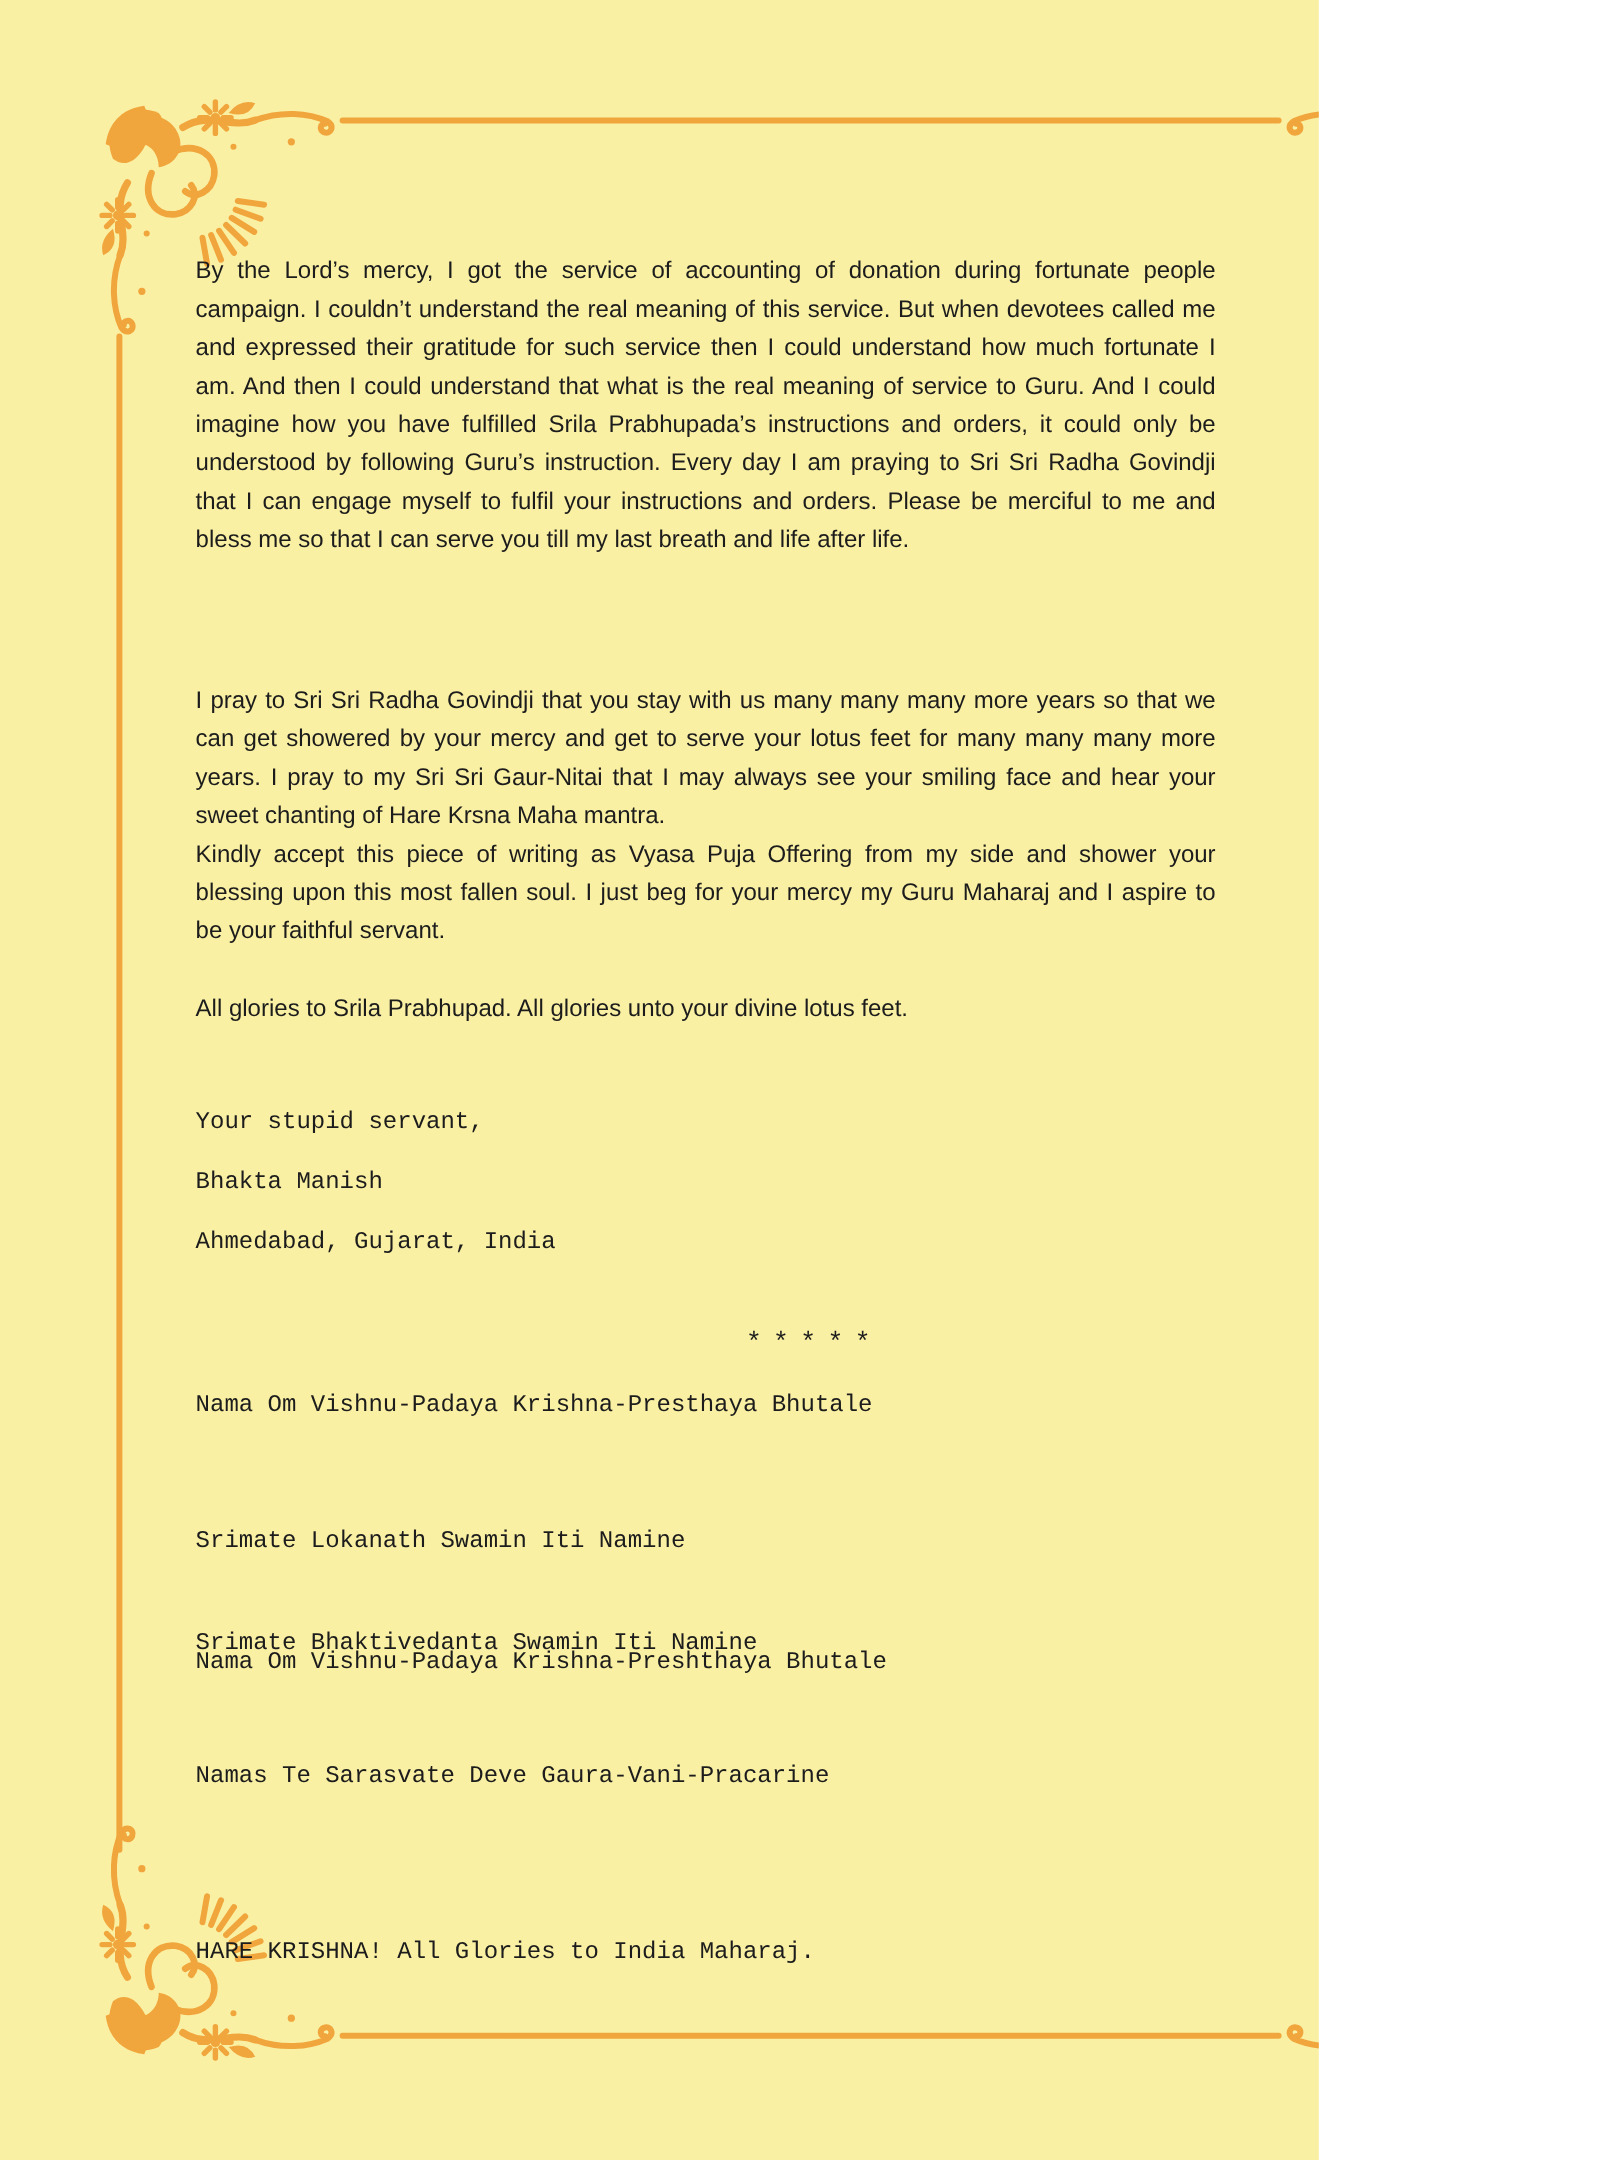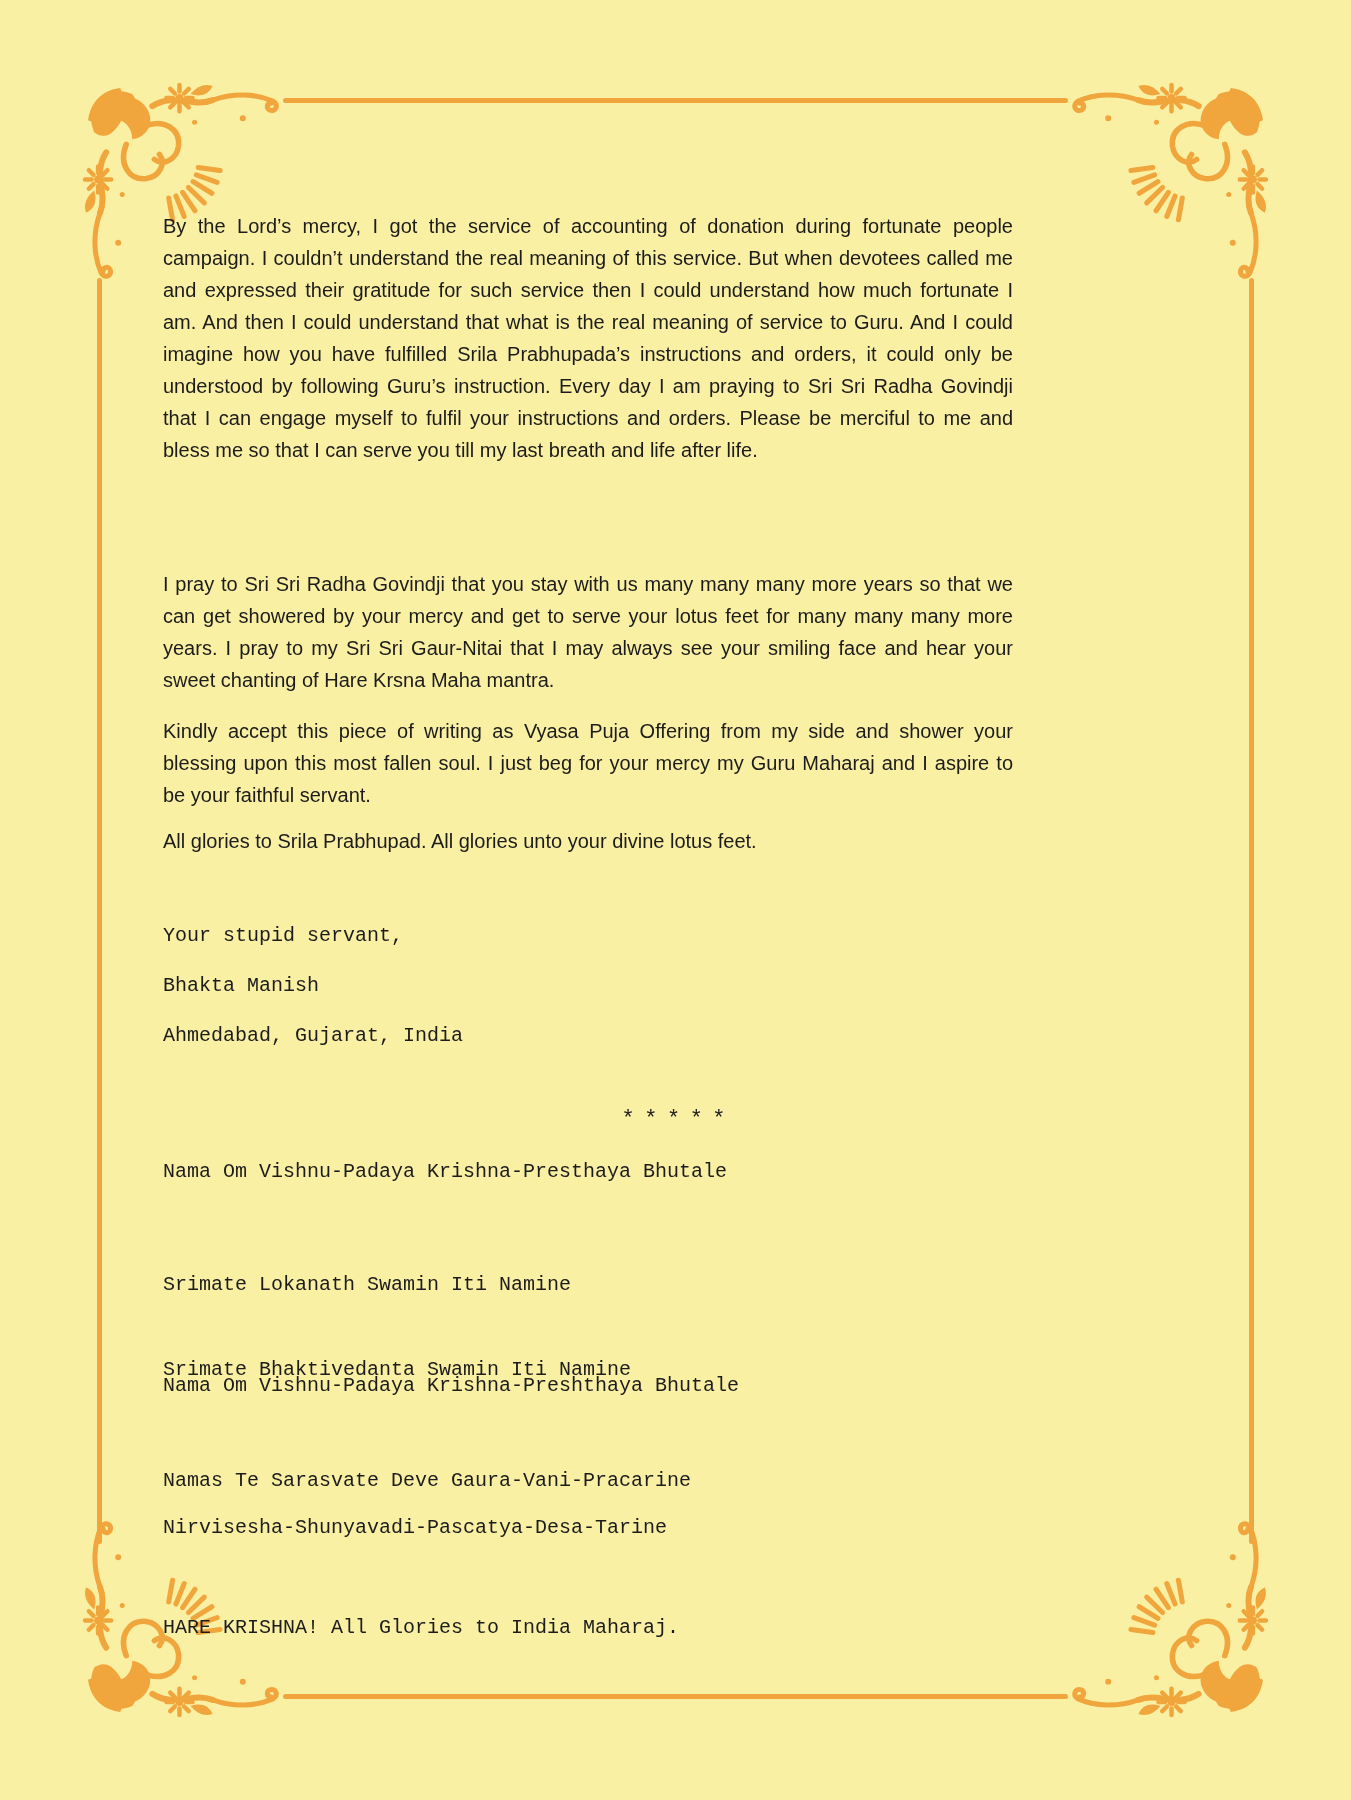"By the Lord’s mercy, I" .page { width: 1351px -> 1099px }
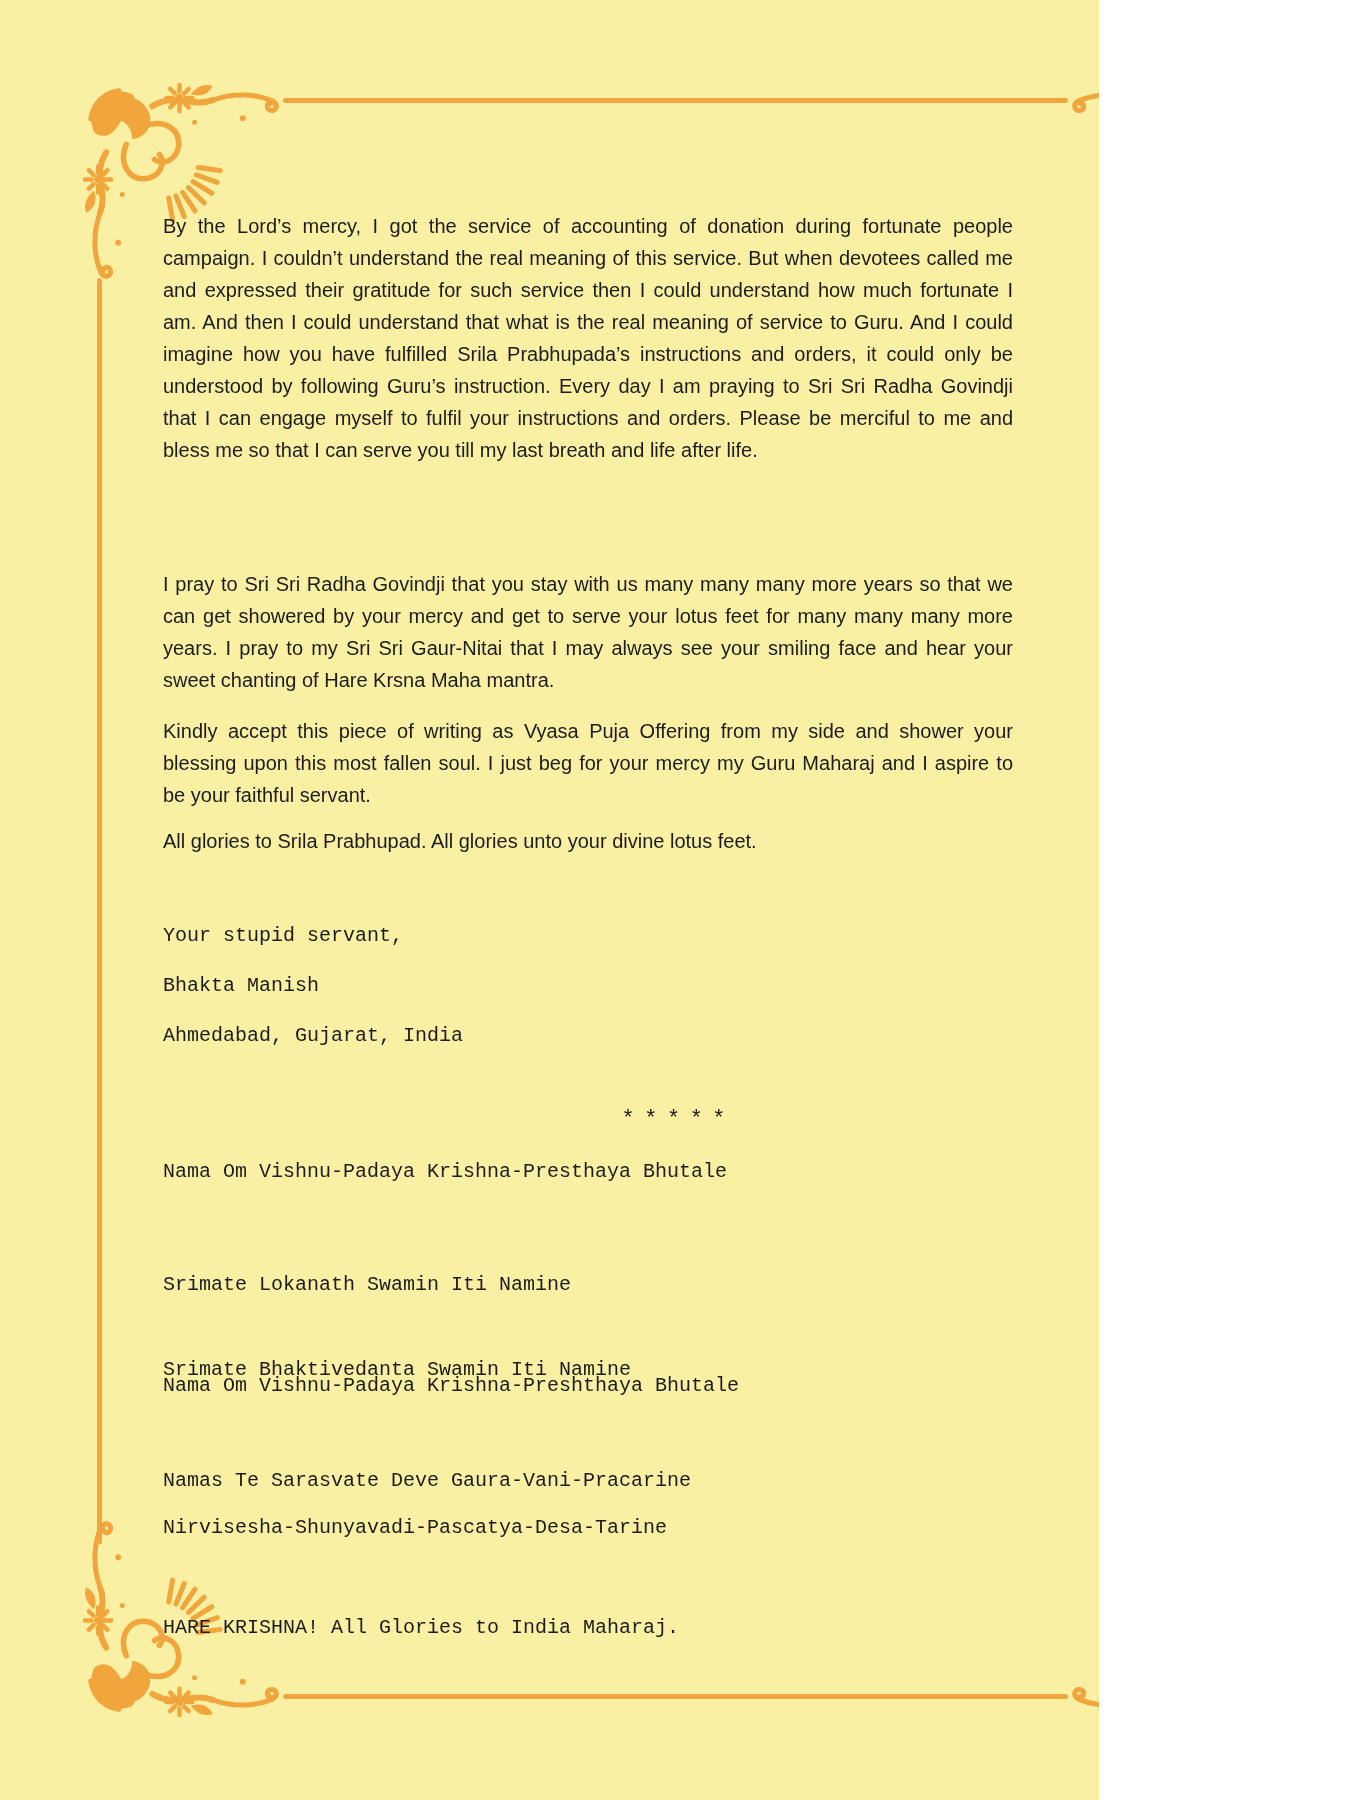"Kindly accept this piece of" p.blk { top: 715px -> 696px }
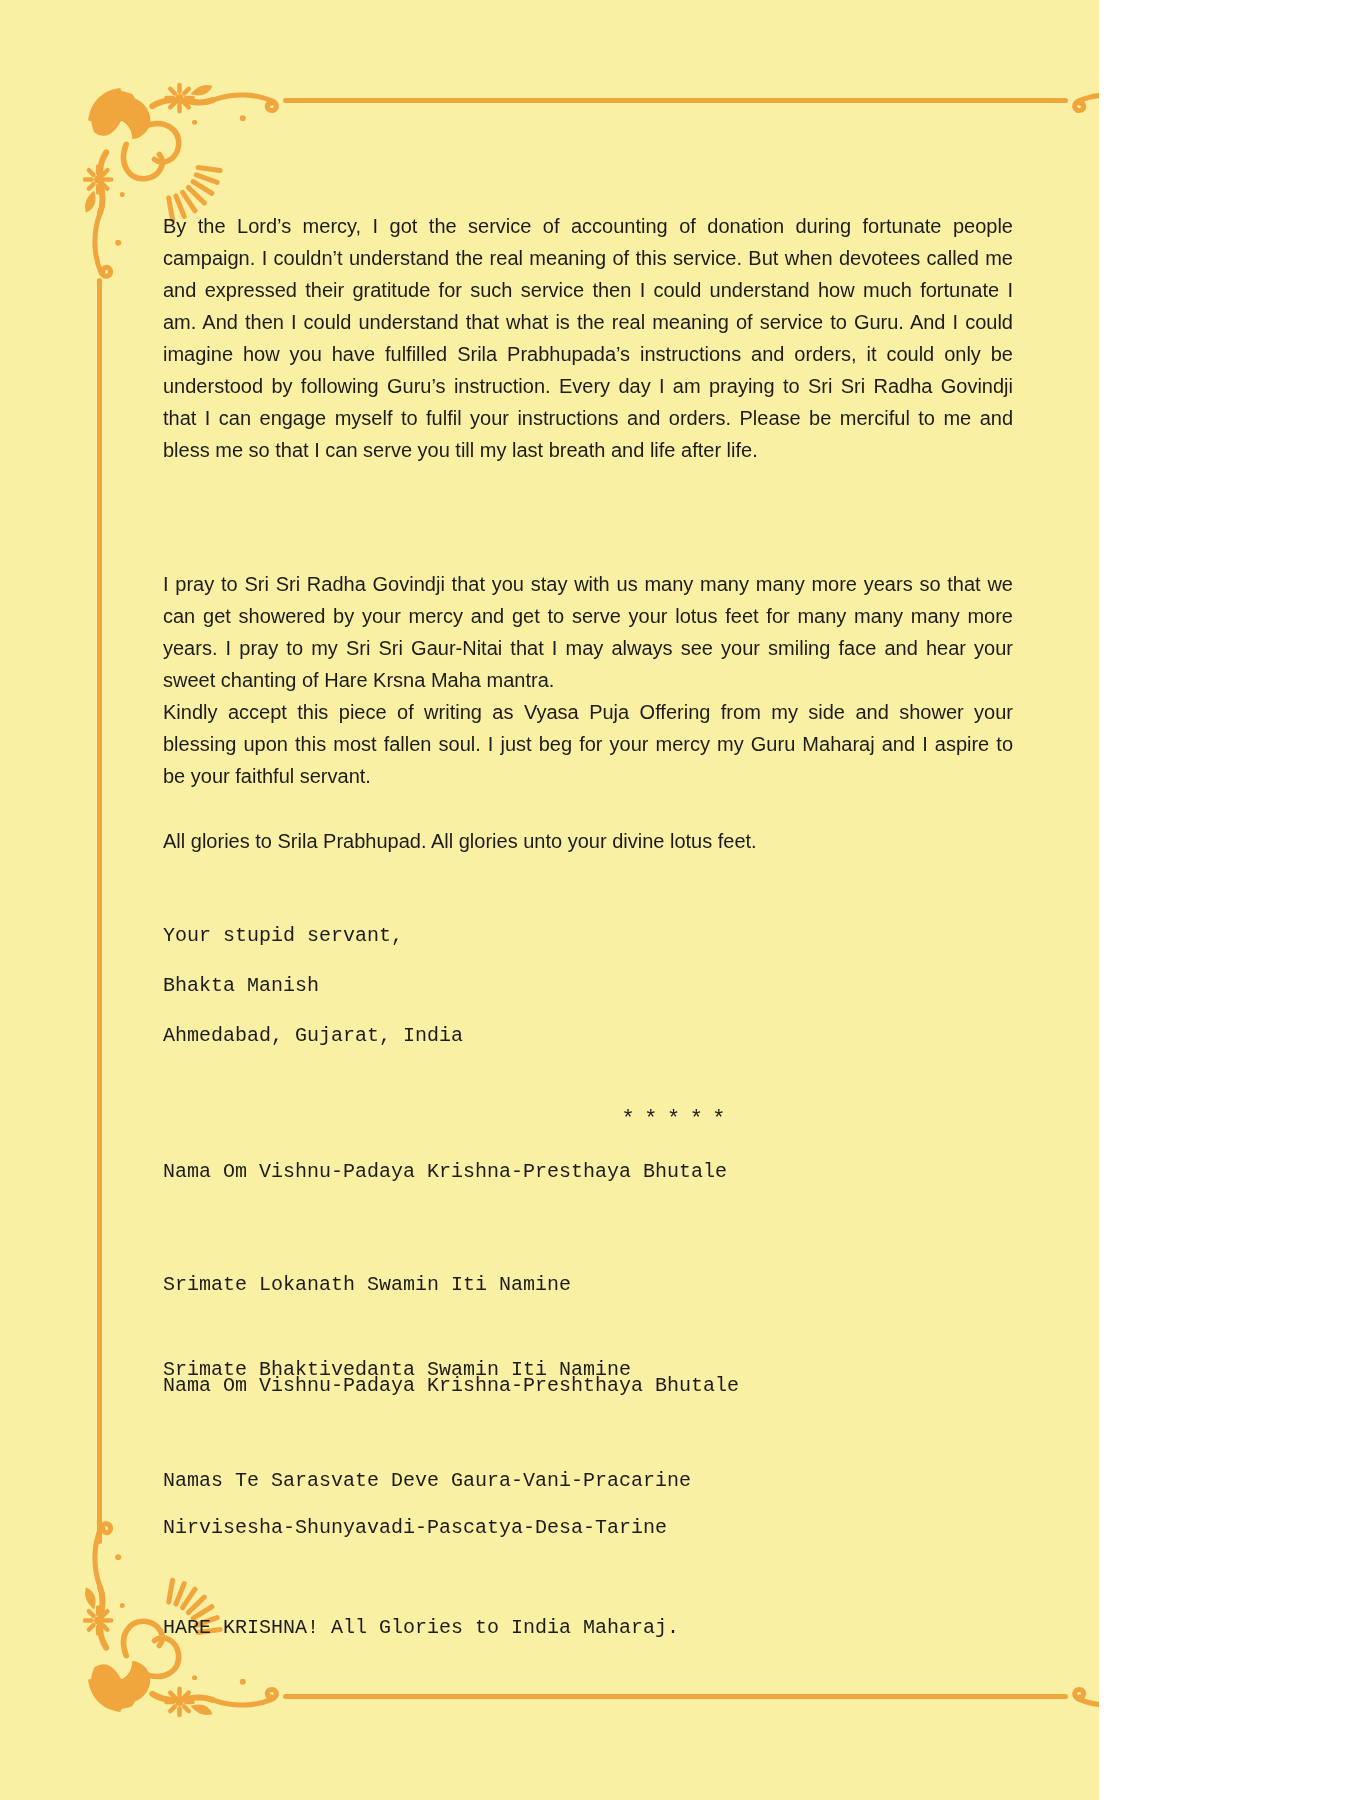"Nirvisesha-Shunyavadi-Pascatya-Desa-Tari" div.line { html: <div>Nirvisesha-Shunyavadi-Pascatya-Desa-Tarine</div> -> none }
